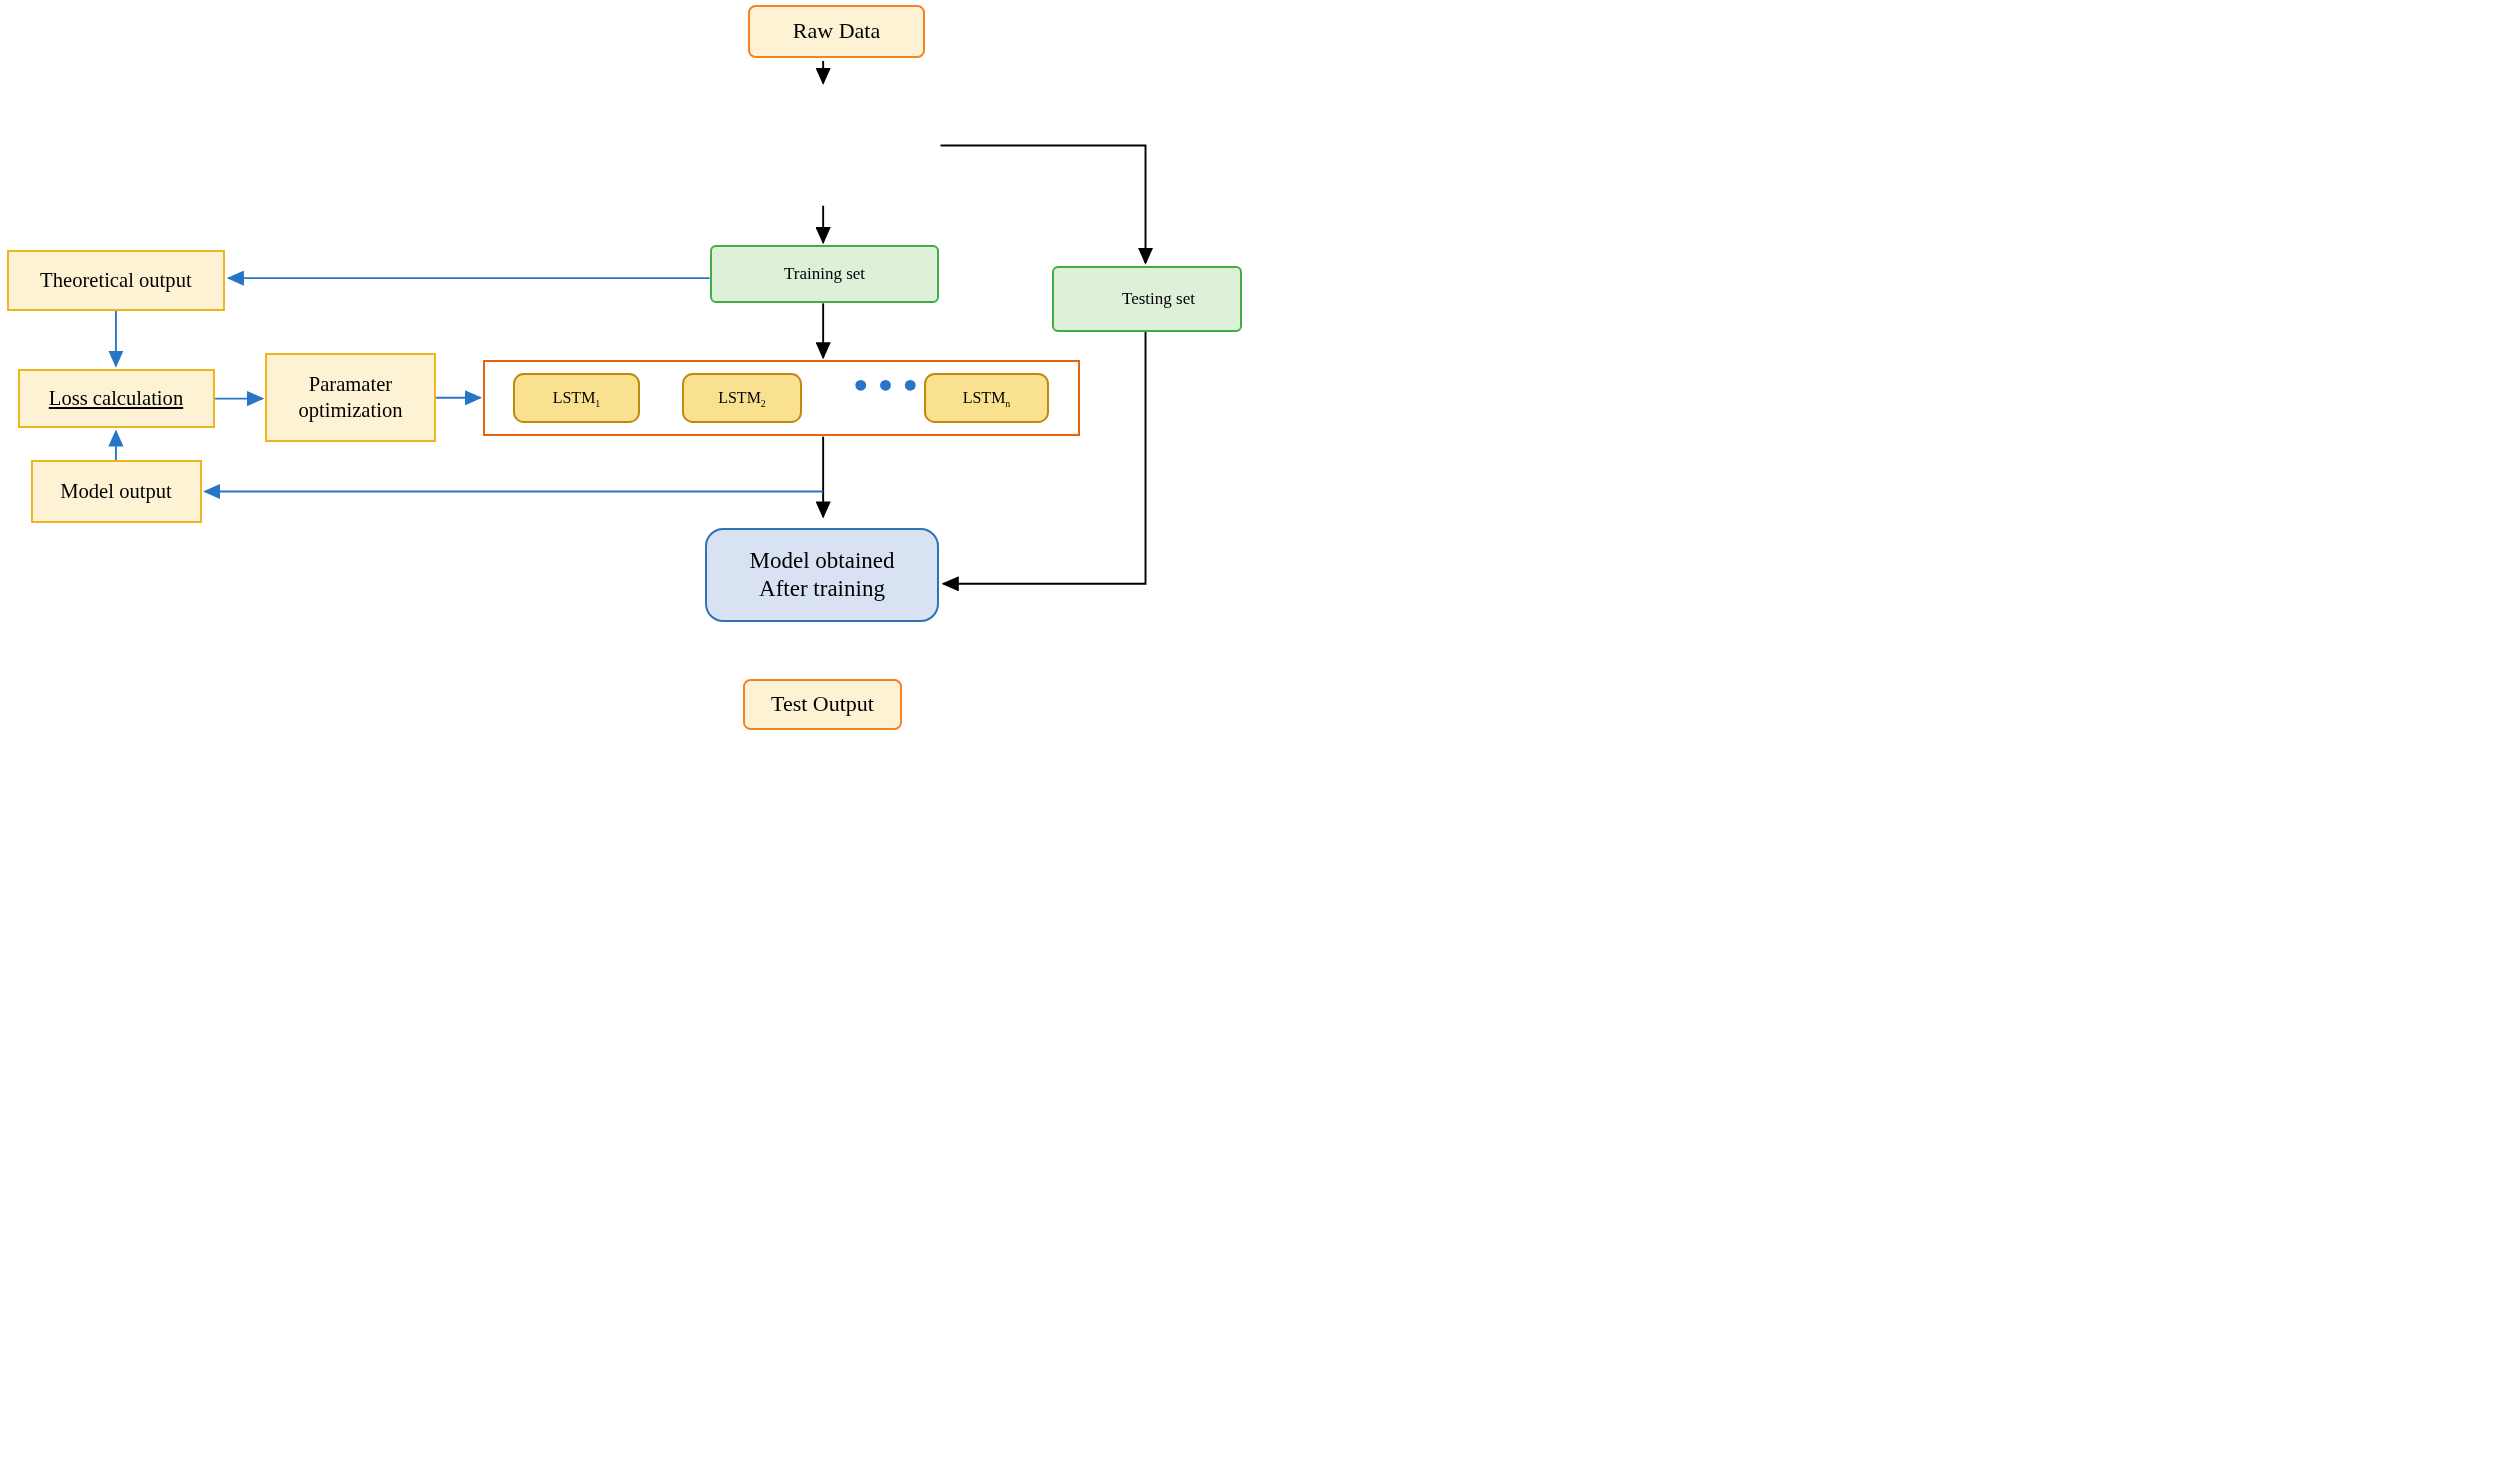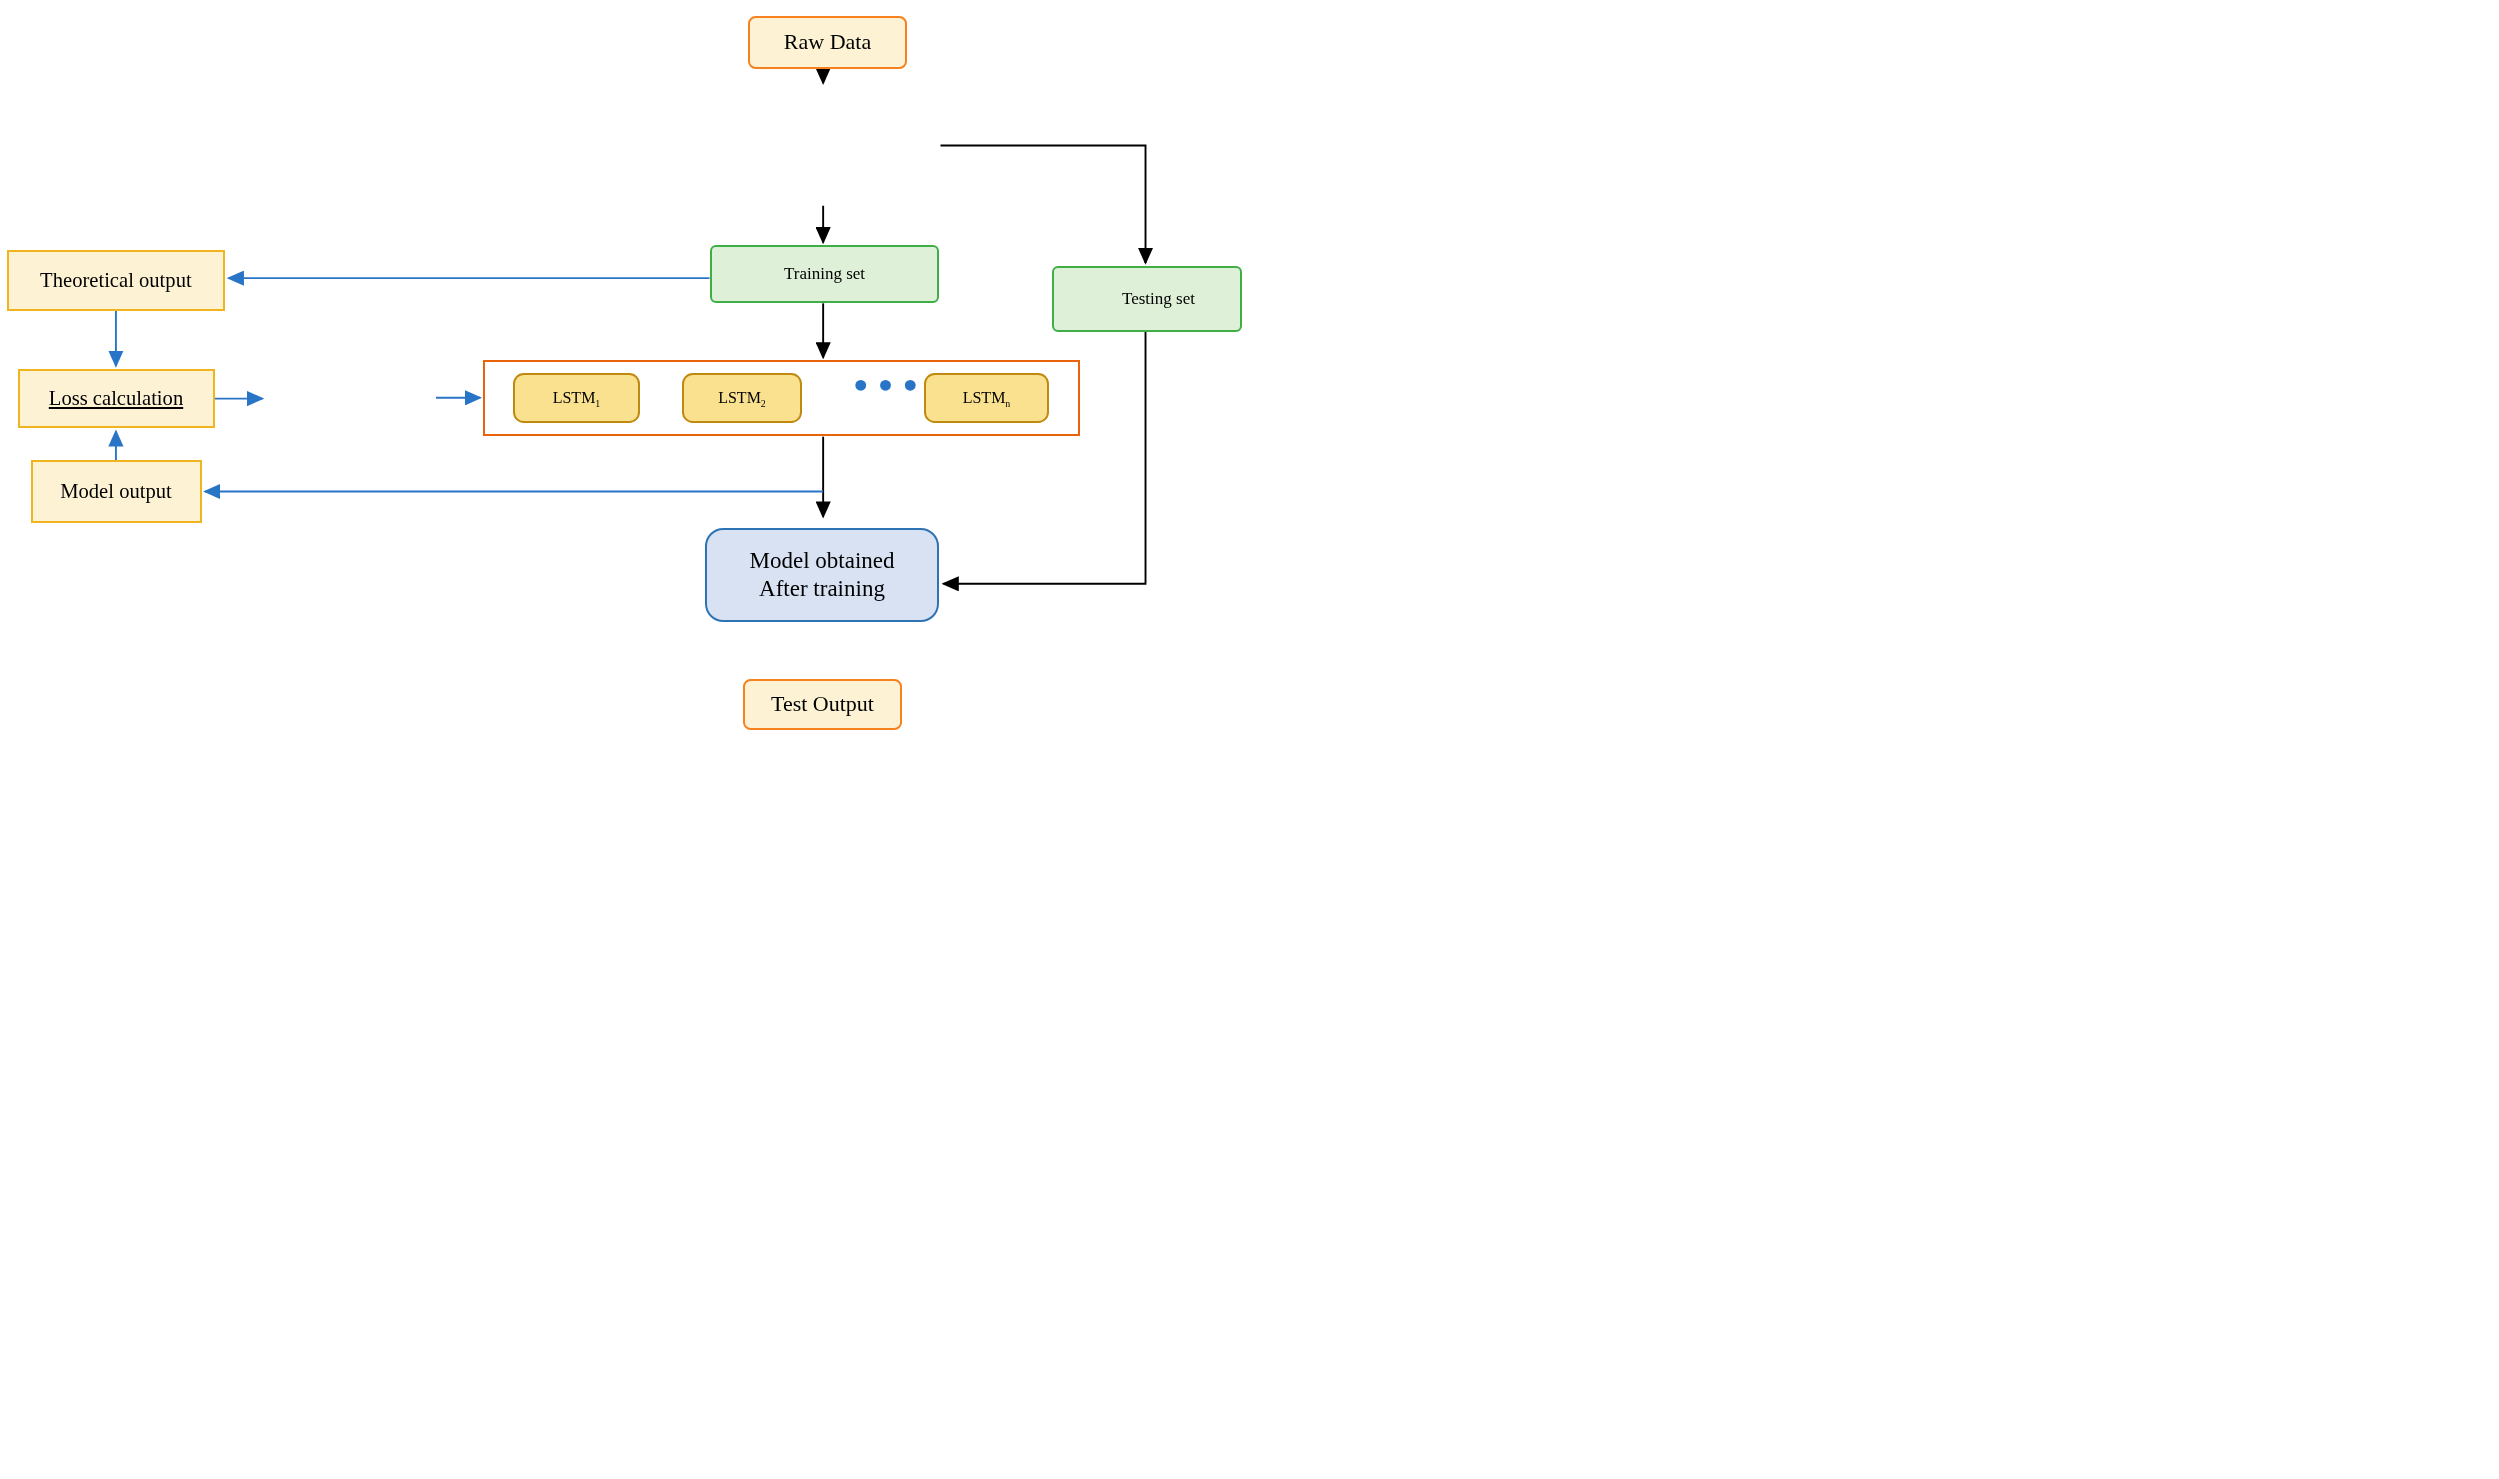"Raw Data" div.node { top: 16px -> 5px; width: 159px -> 177px }
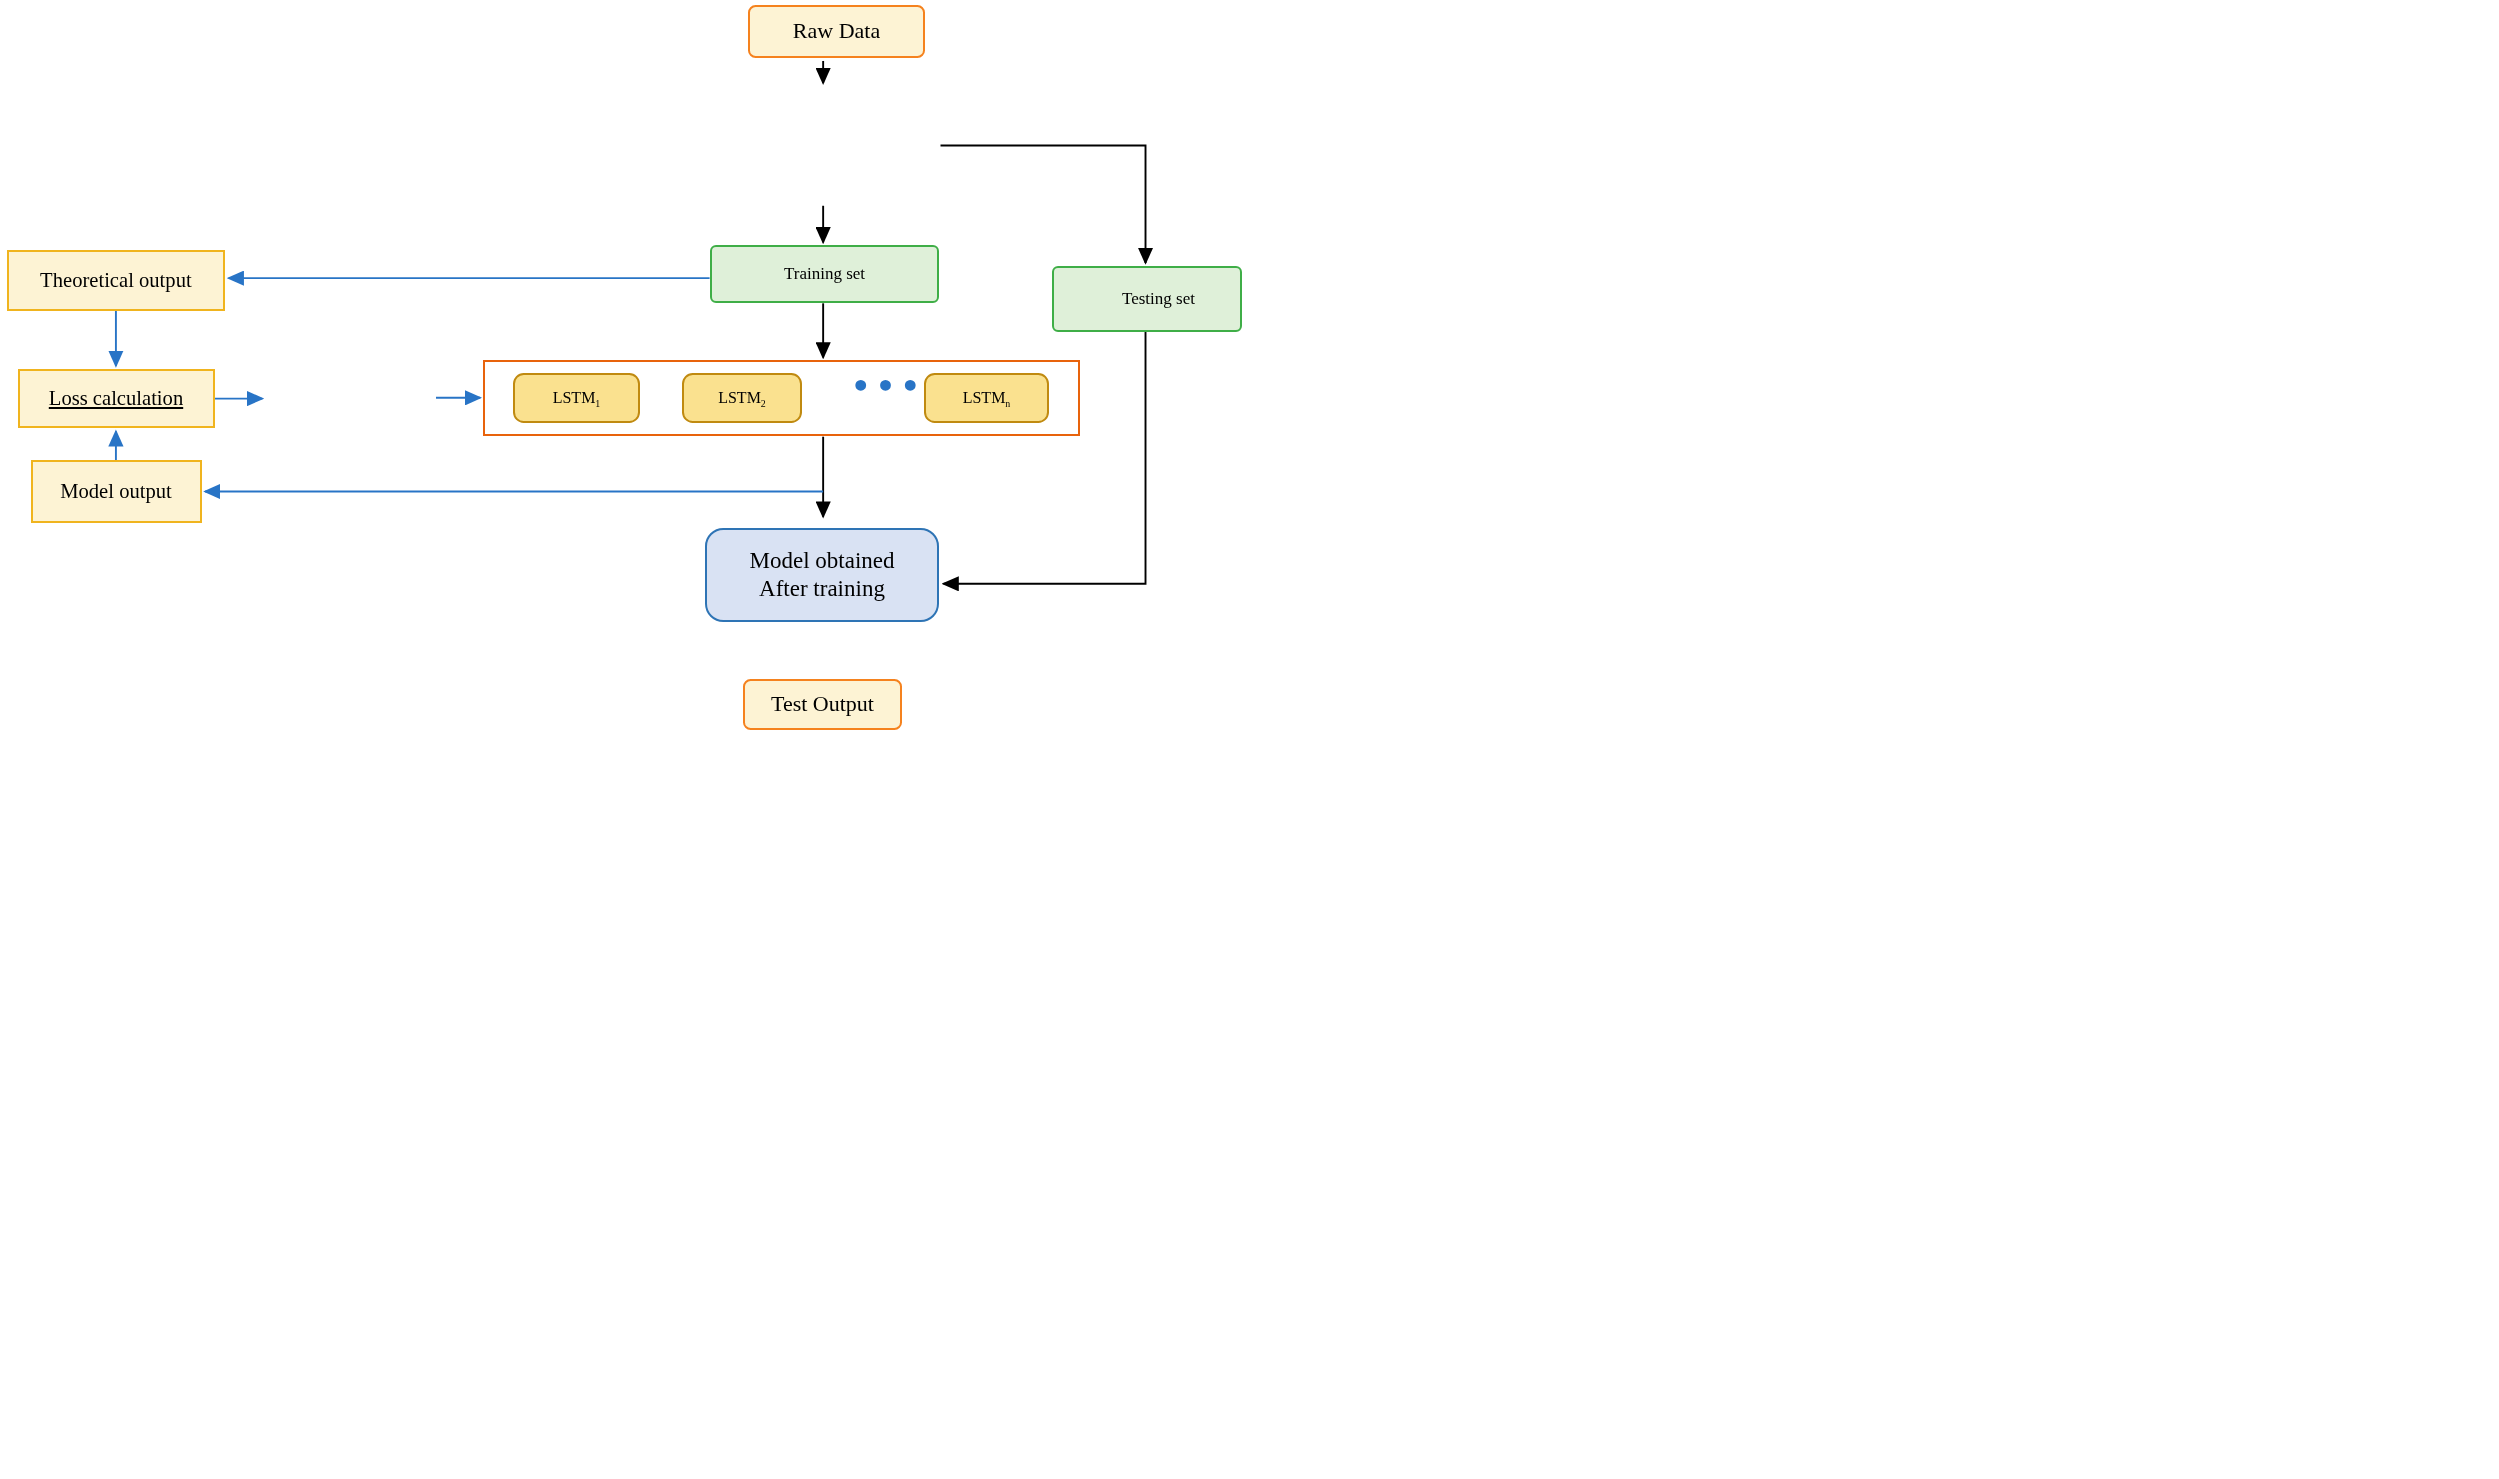"Paramater" div.node { html: none -> <div> <span> <span>Paramater</span><br> <span>optimization</span> </span> </div> }
